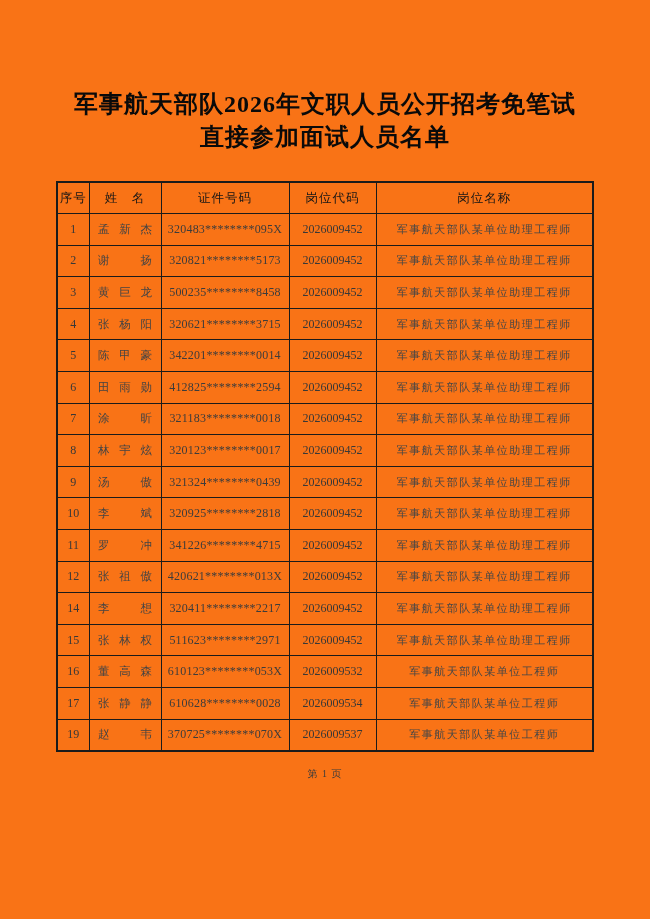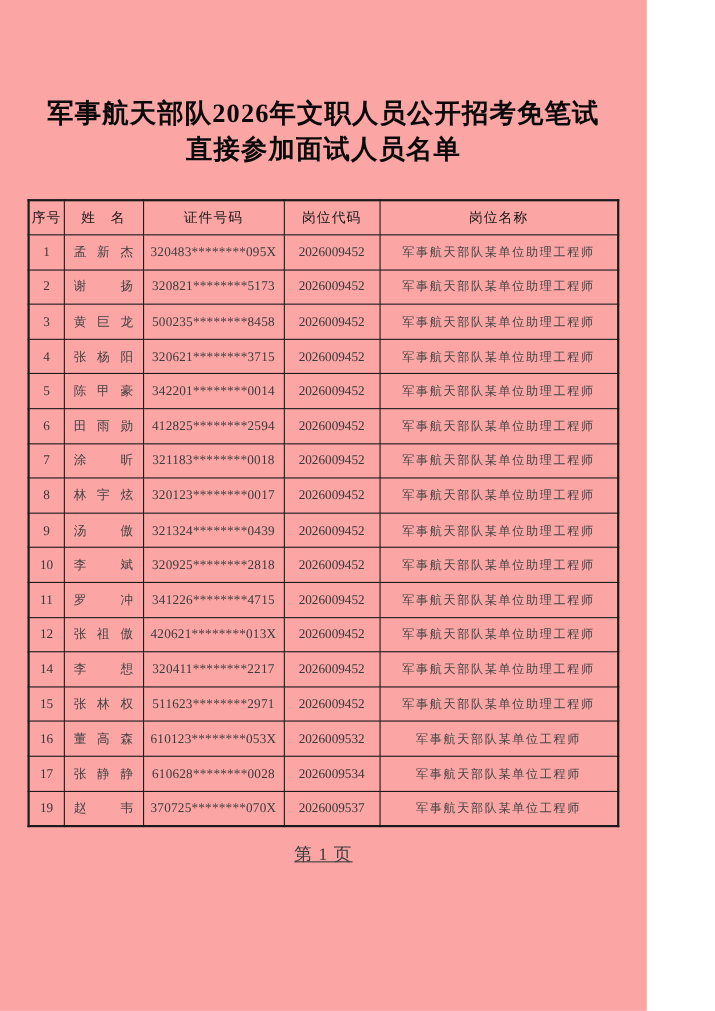"军事航天部队2026年文职人员公开招考免笔试" .page { background: #fca5a5 -> #f97316; width: 588px -> 650px }
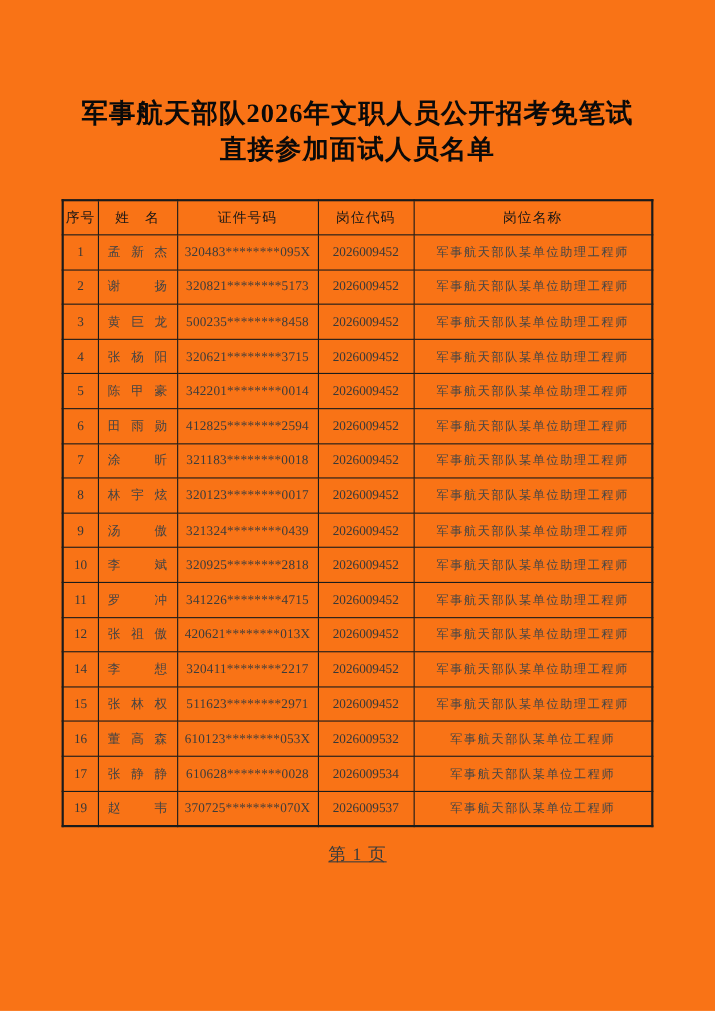"第 1 页" .page-footer { font-size: 16px -> 10px; text-decoration: underline -> none }
